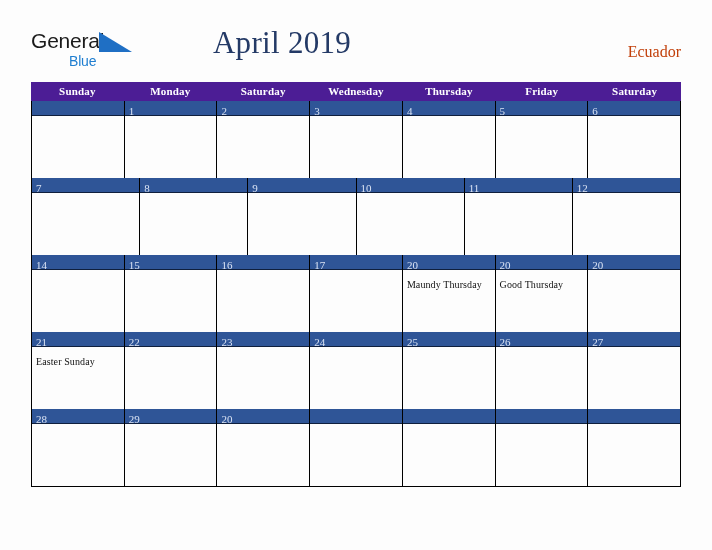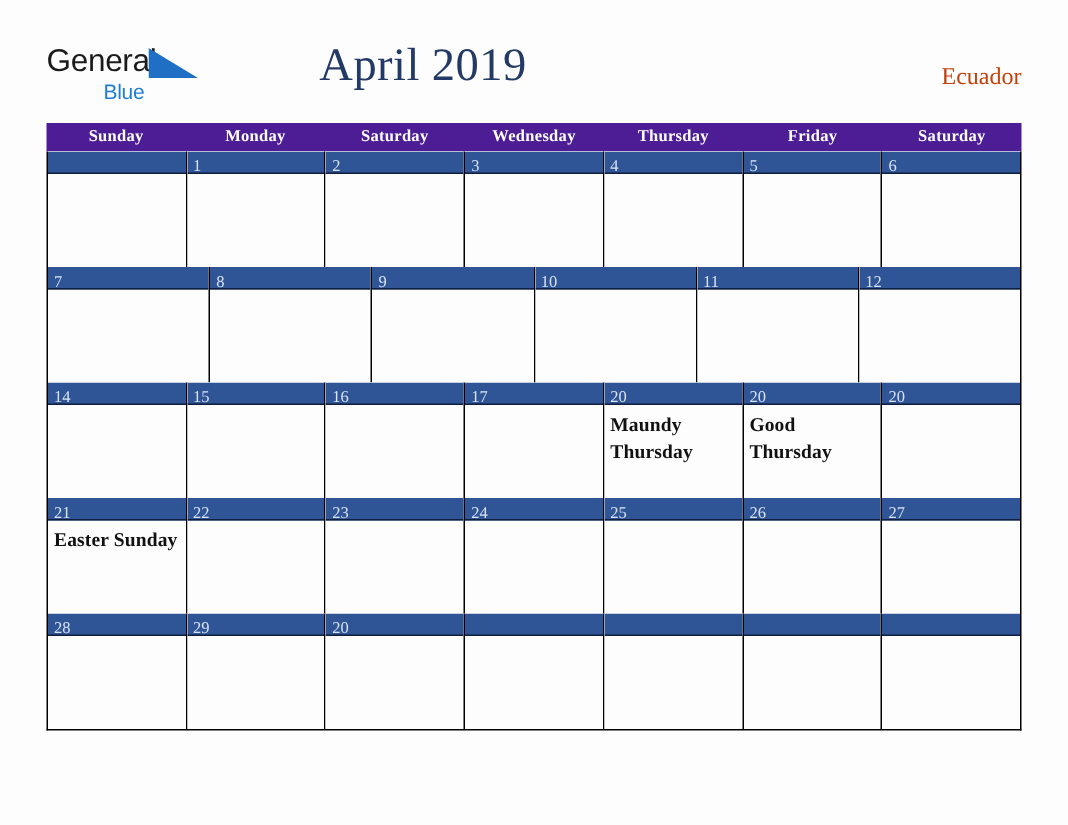"Maundy Thursday" .holiday { font-size: 13px -> 10px; font-weight: bold -> normal }
